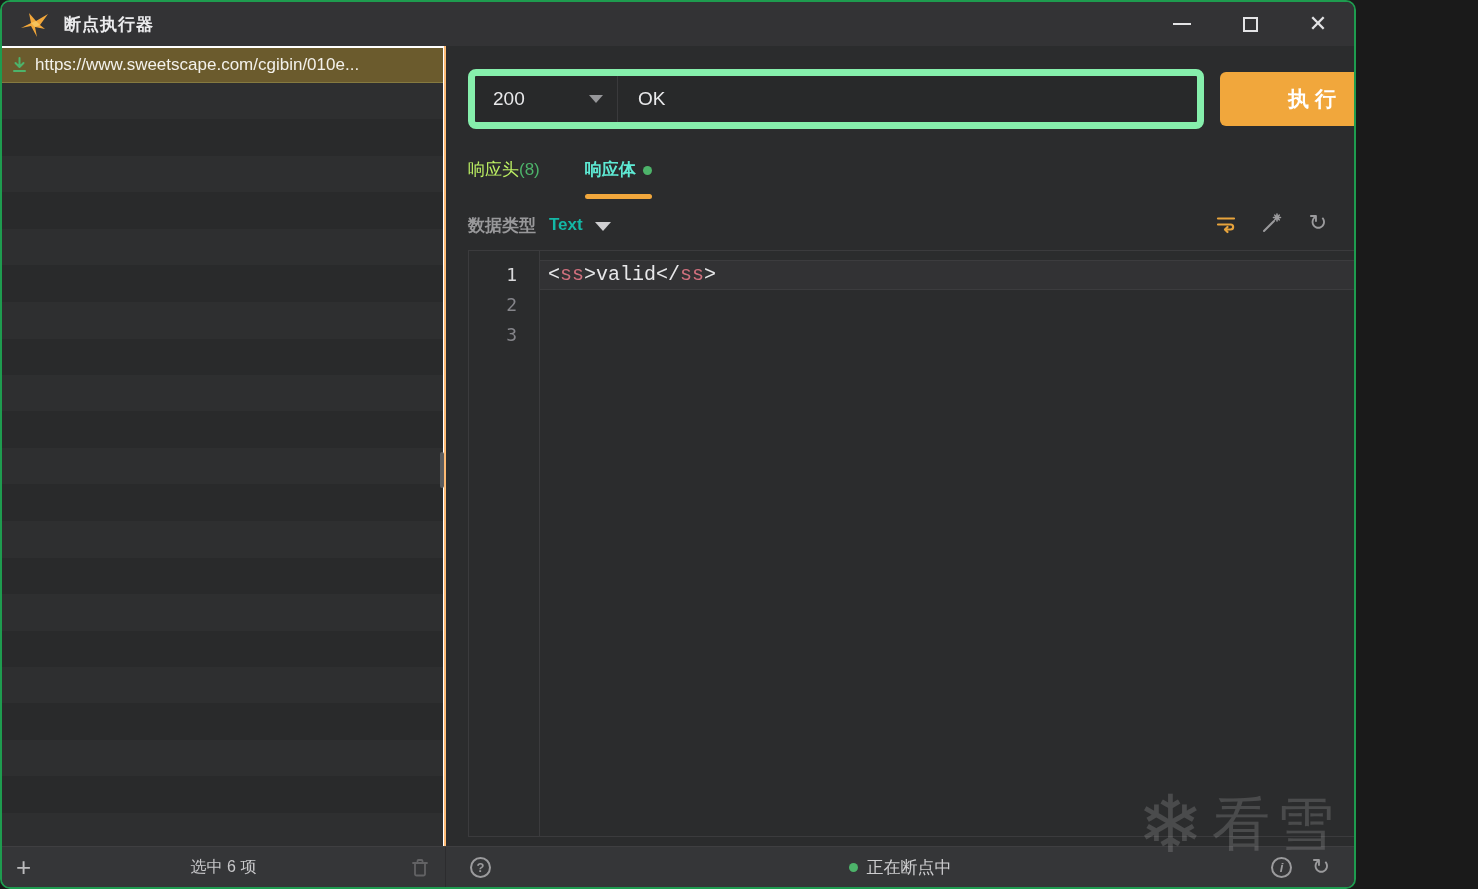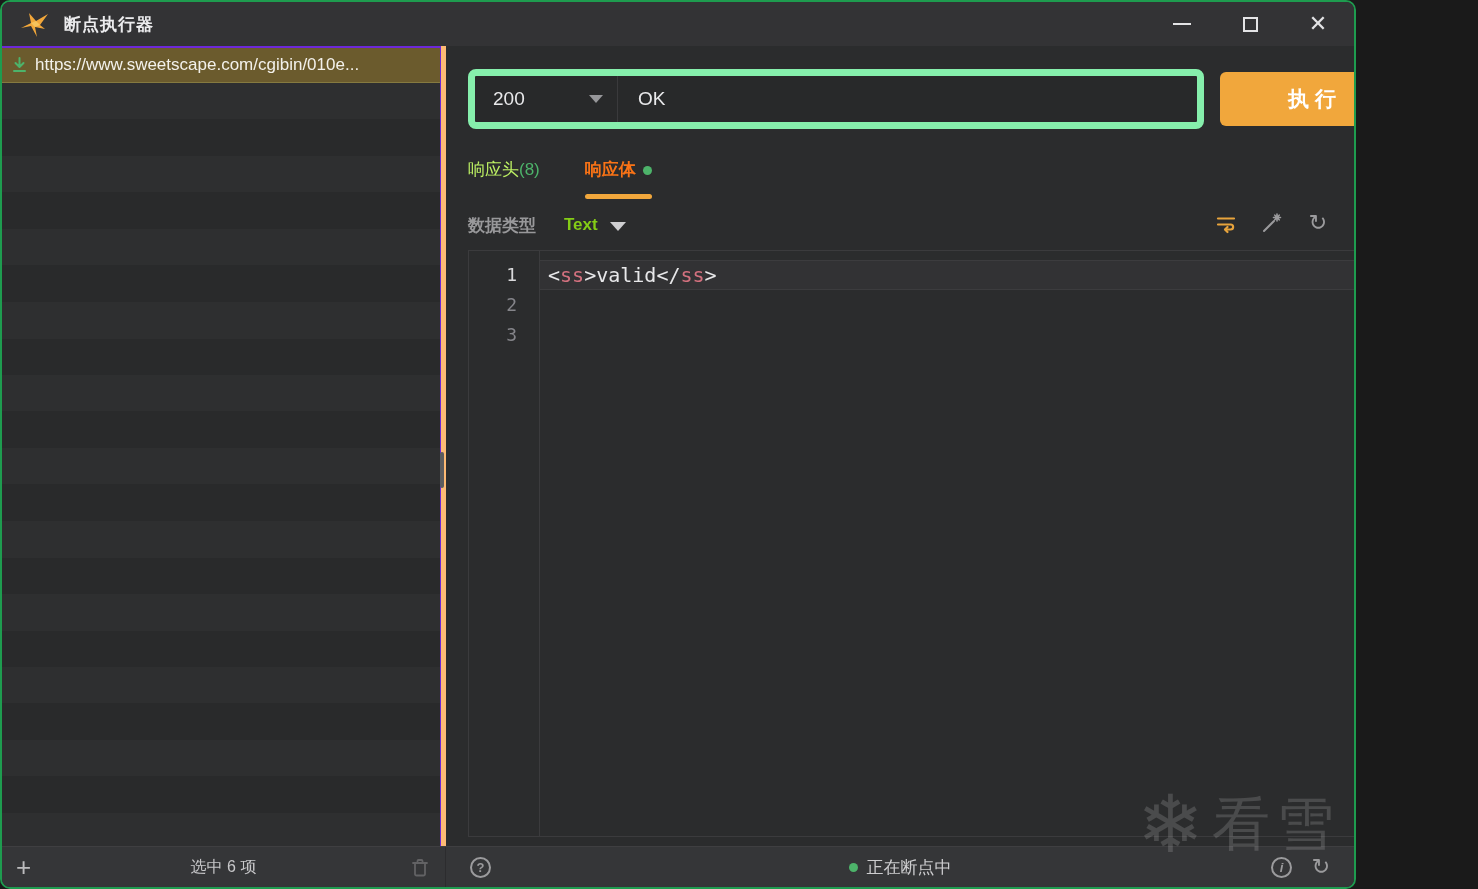"https://www.sweetscape.com/cgibin/010e.." .sidebar { background: #6d28d9 -> #ffffff; border-right: 5px solid #fdba74 -> 2px solid #fdba74 }
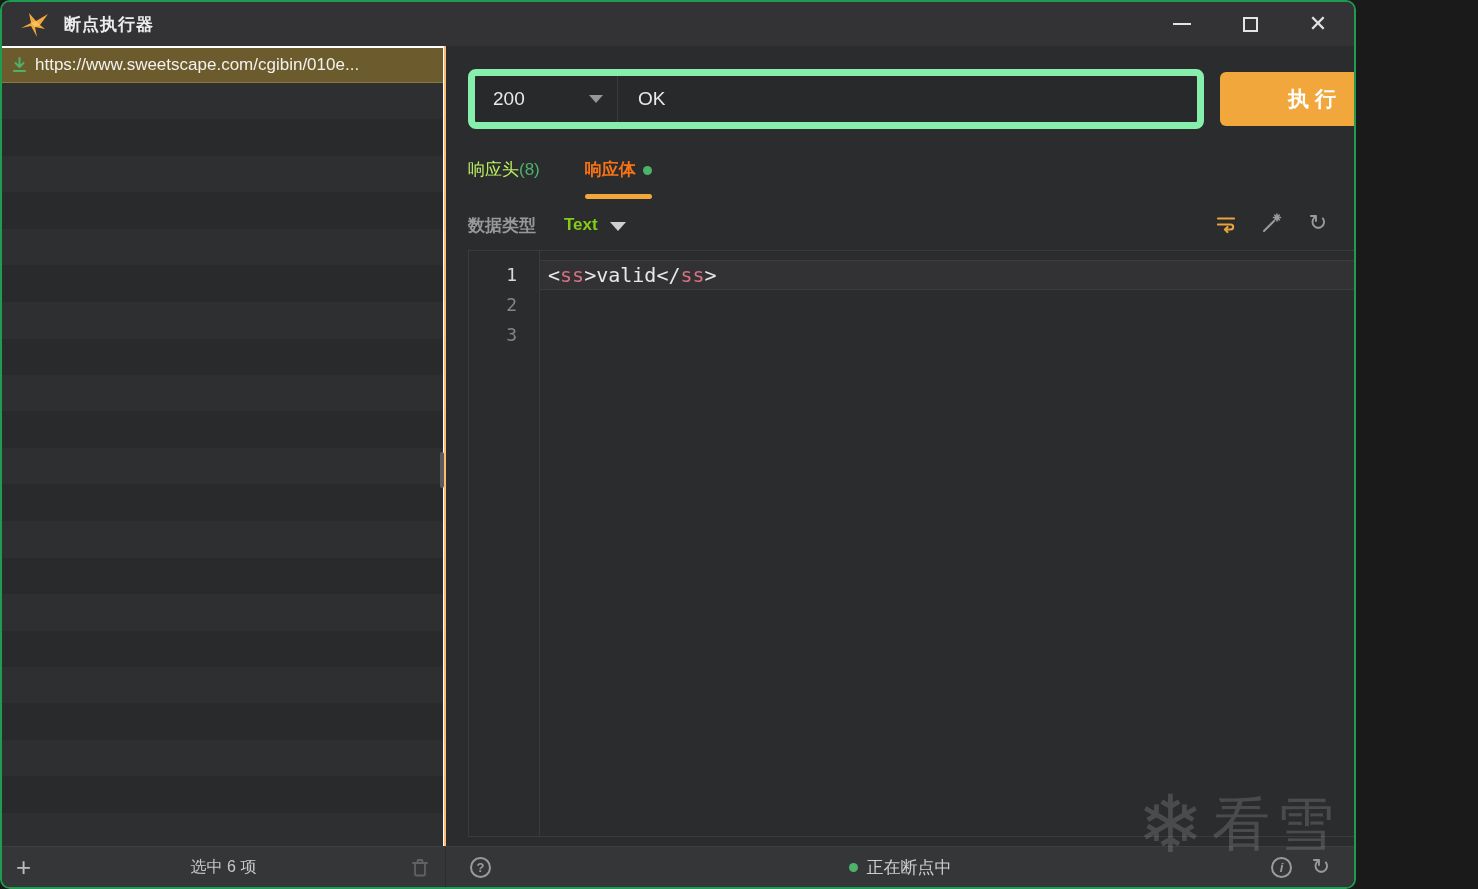"响应体" .tab-body .lbl { color: #f97316 -> #5eead4 }
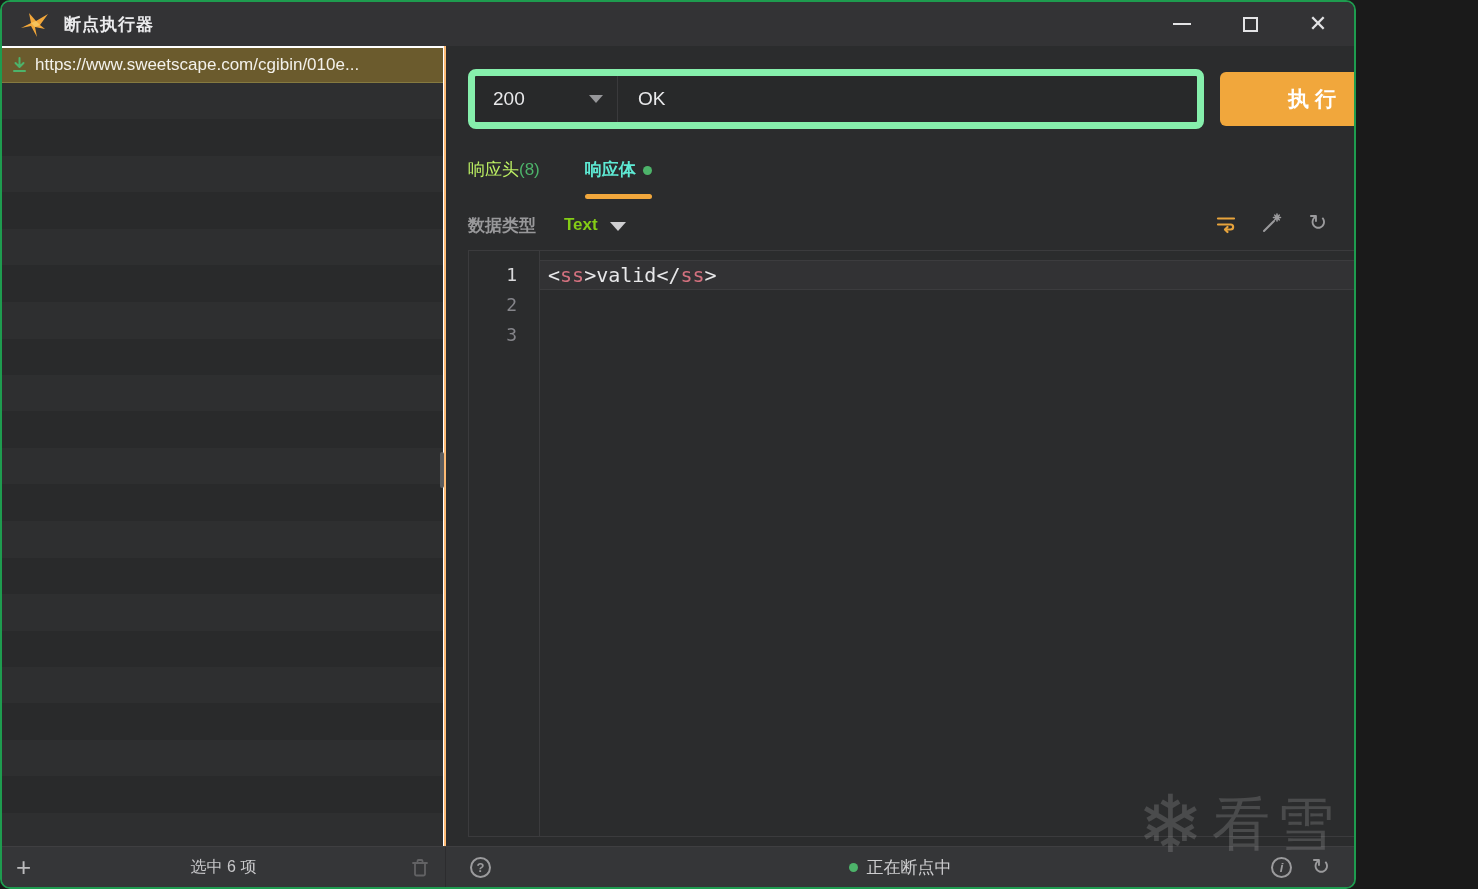"Text" .dt-value { color: #84cc16 -> #14b8a6; margin-left: 28px -> 13px }
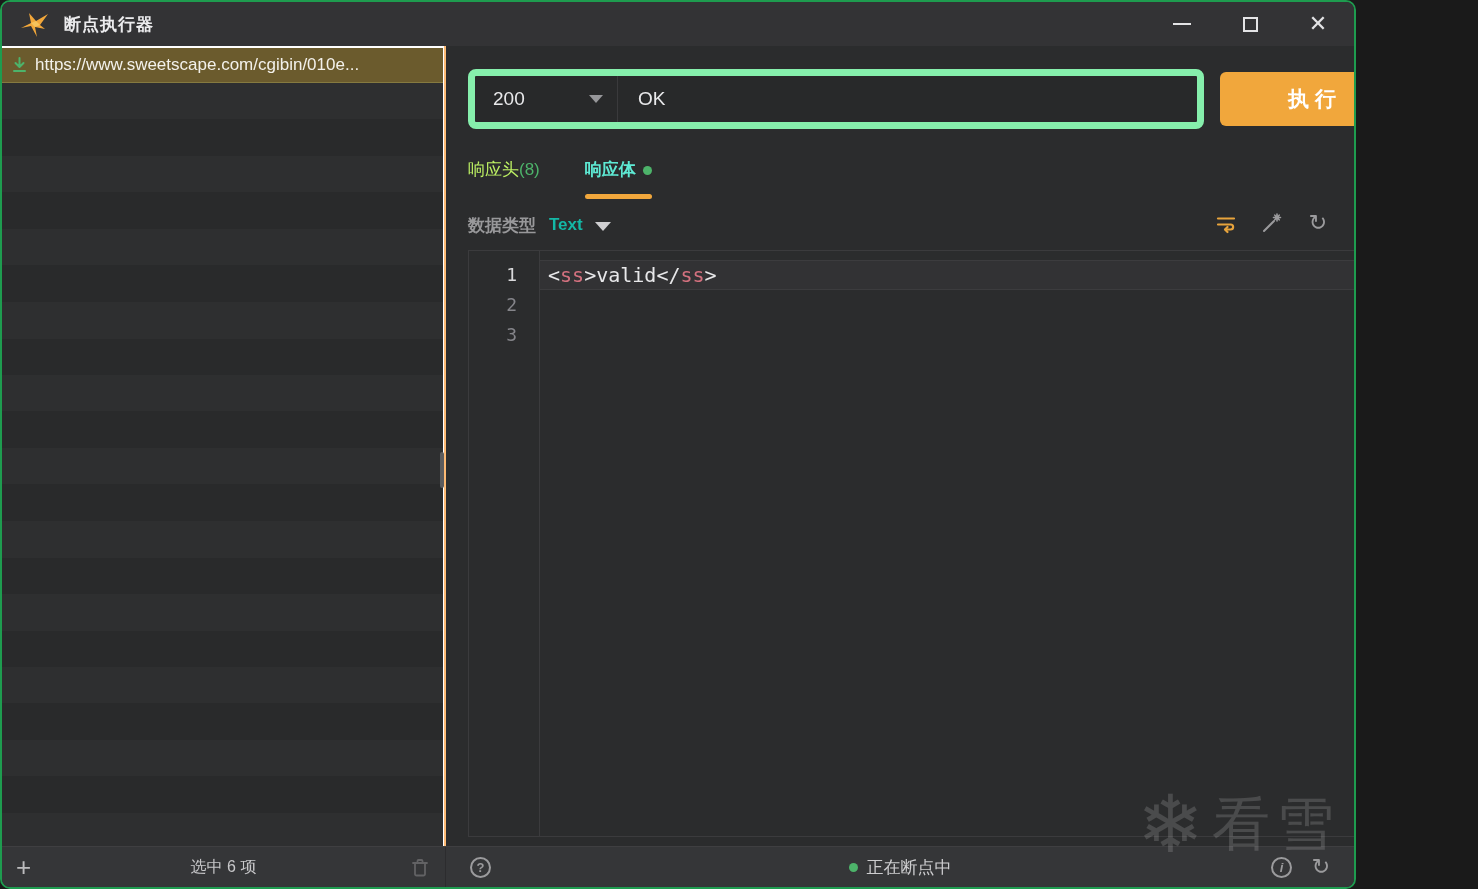"<ss>valid</ss>" .code-area { font-family: none -> Liberation Mono, monospace }
